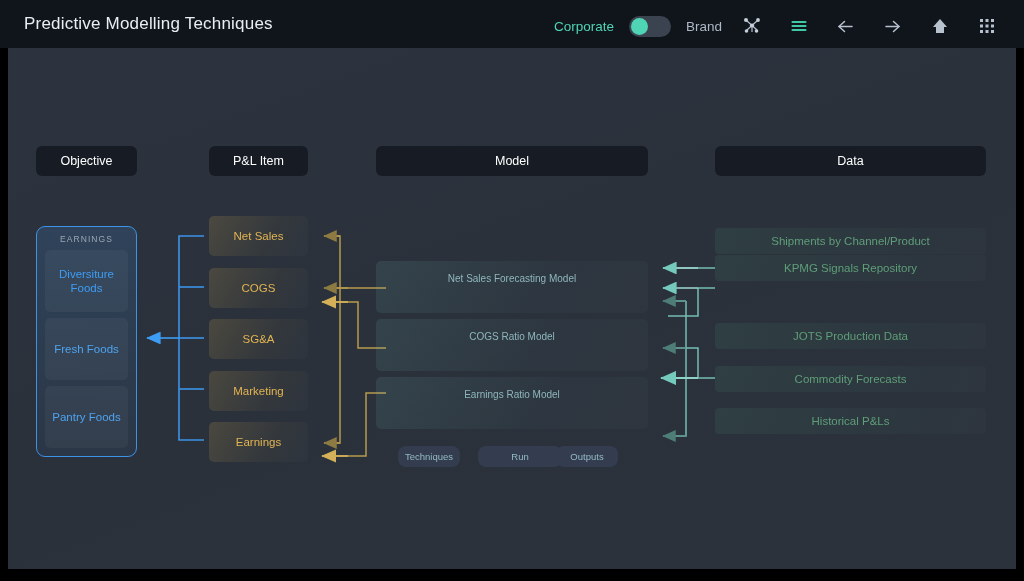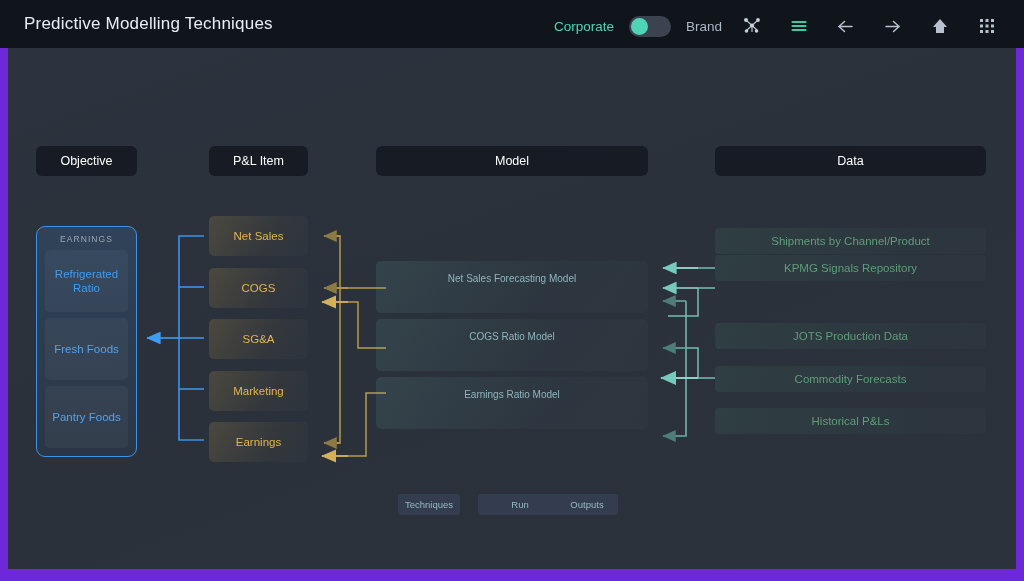"Predictive Modelling Techniques" #app { background: #6d28d9 -> #000000 }
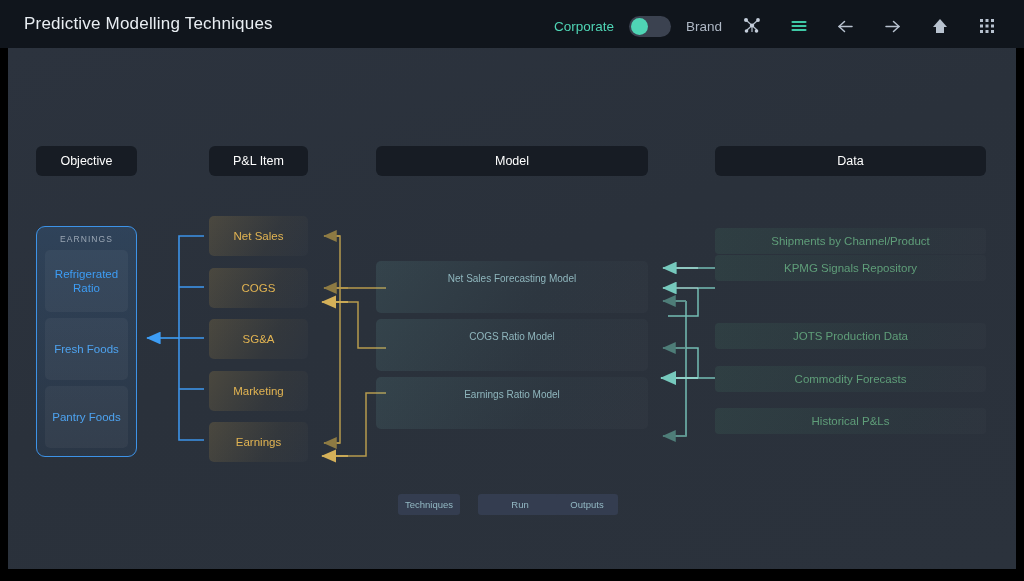"Refrigerated Ratio" div.obj-item { text: Refrigerated Ratio -> Diversiture Foods }
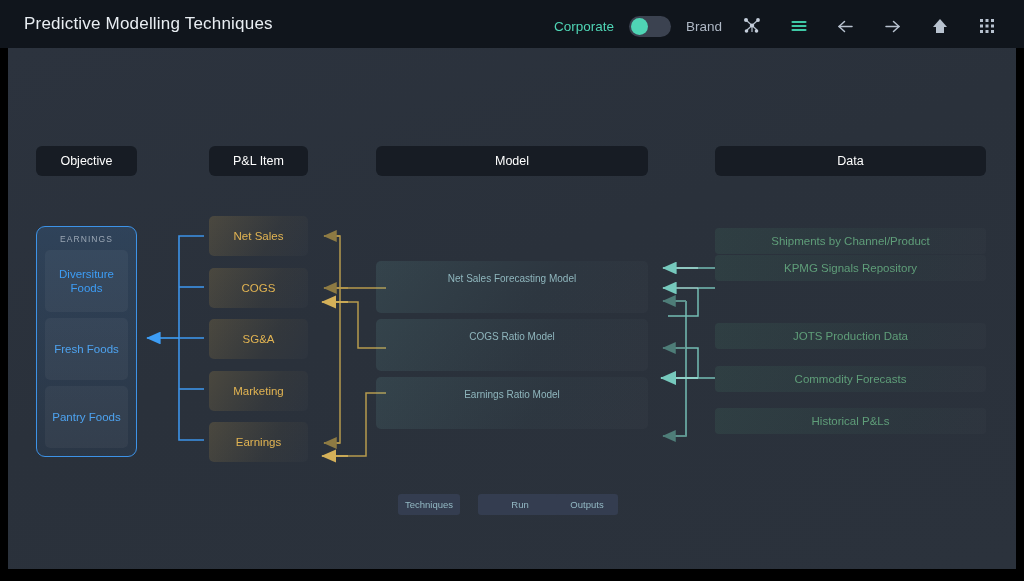"Techniques" .act-btn { border-radius: 3px -> 8px; margin-top: 48px -> none }
